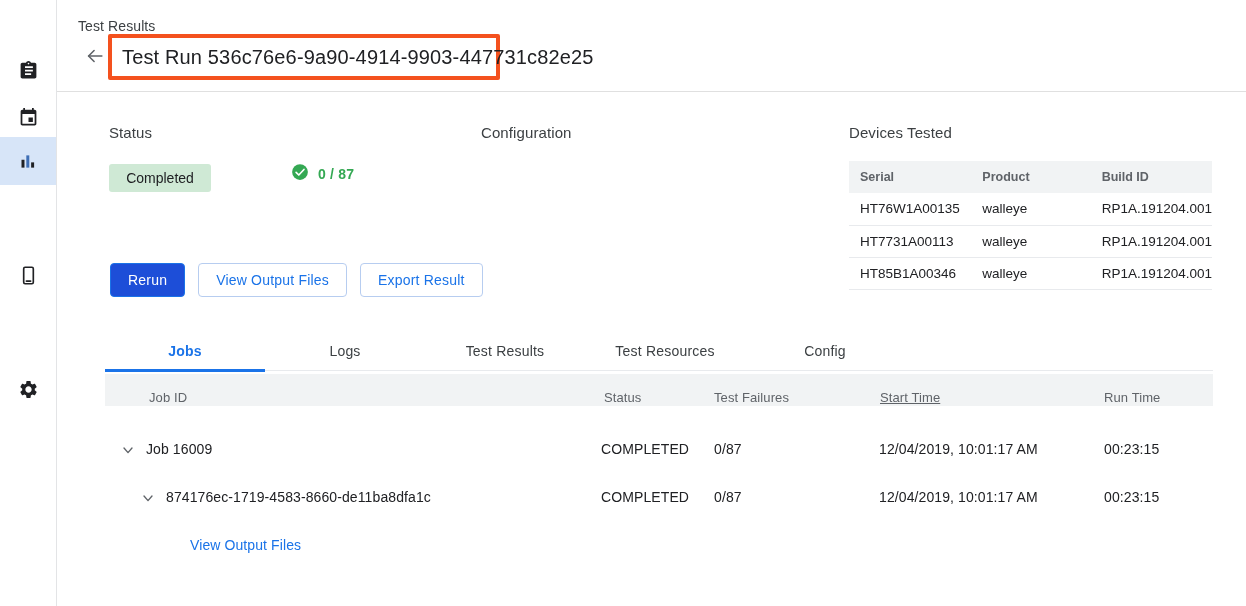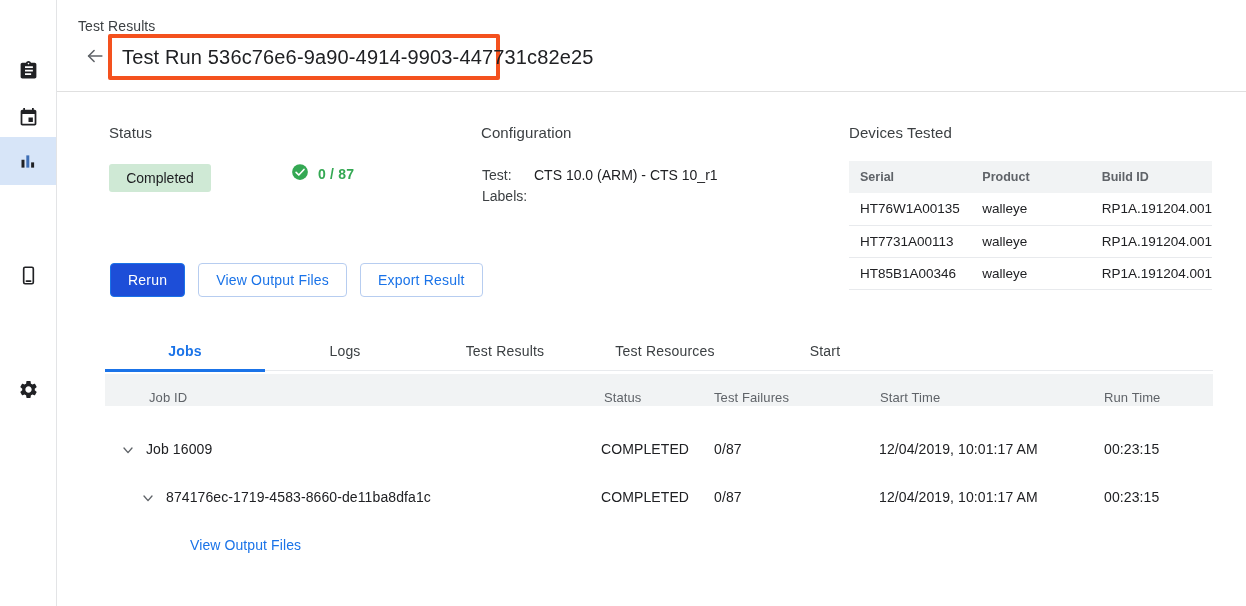"Test:" div { html: <div> <div> <span>Test:</span> <span>CTS 10.0 (ARM) - CTS 10_r1</span> </div> <div> <span>Labels:</span> <span></span> </div> </div> -> none }
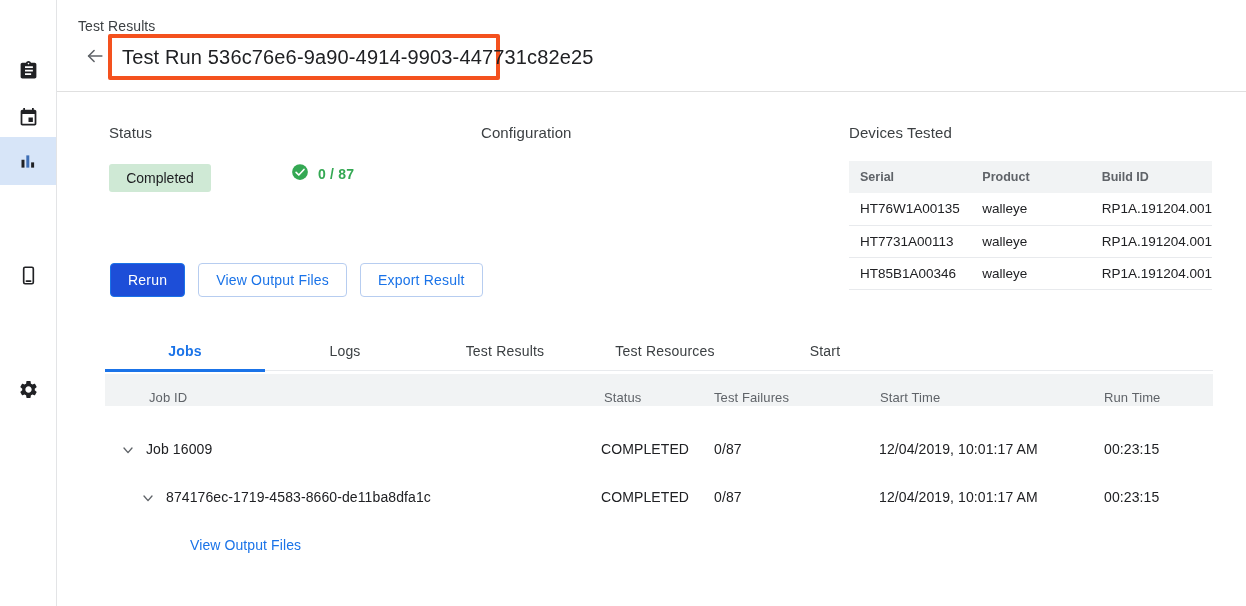"Start" div.tab { text: Start -> Config }
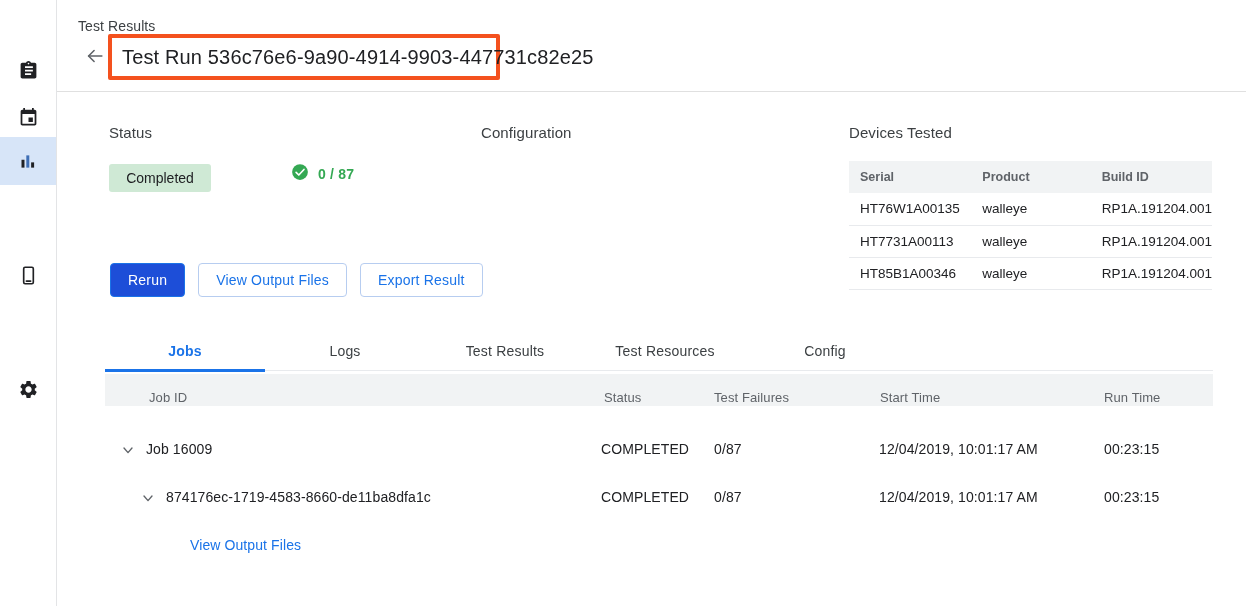"Start Time" span.jh-cell { text-decoration: none -> underline }
